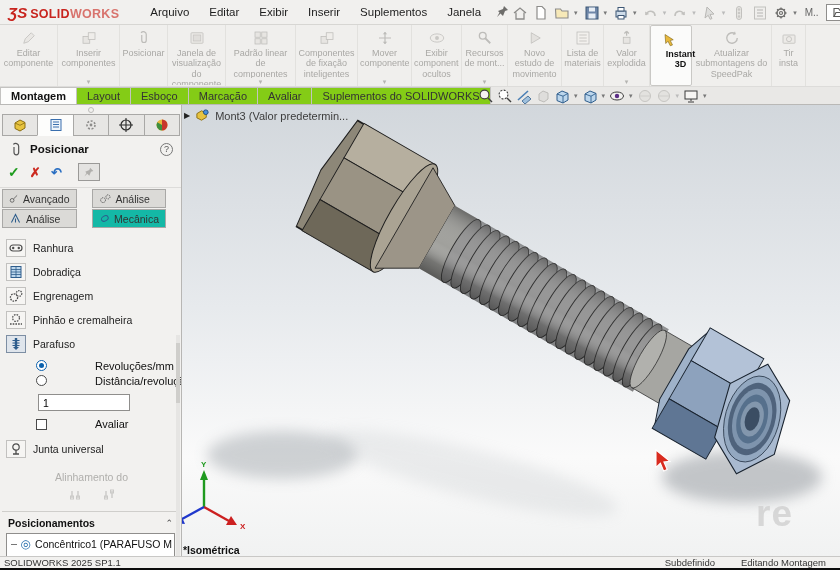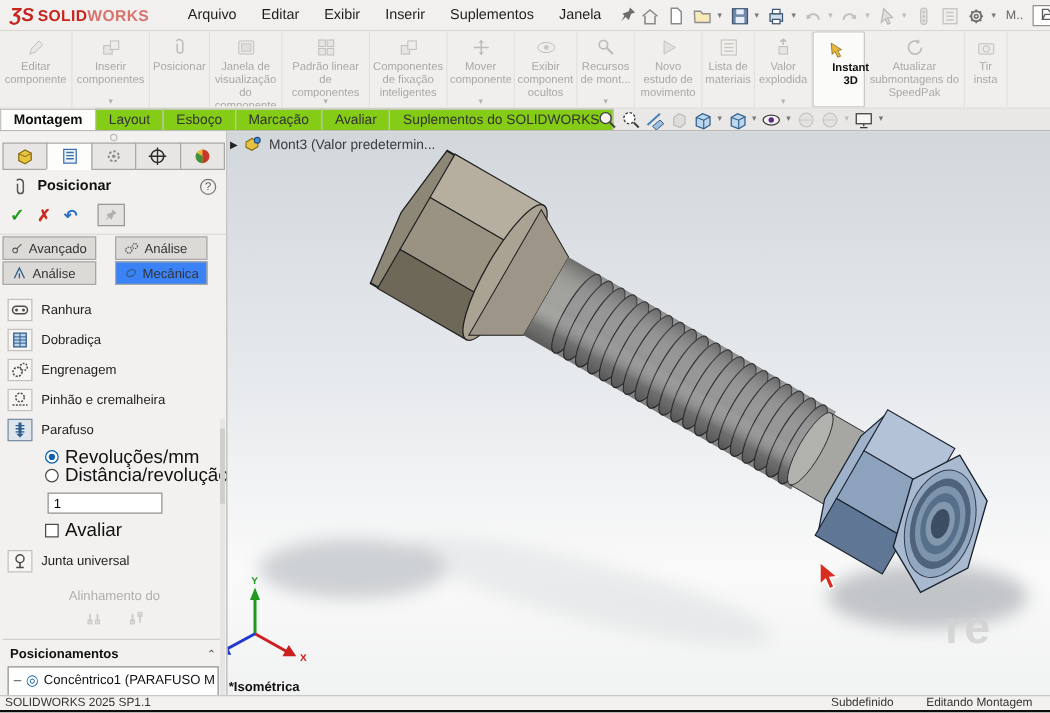"Mecânica" .mtab.active { background: #3b82f6 -> #14b8a6 }
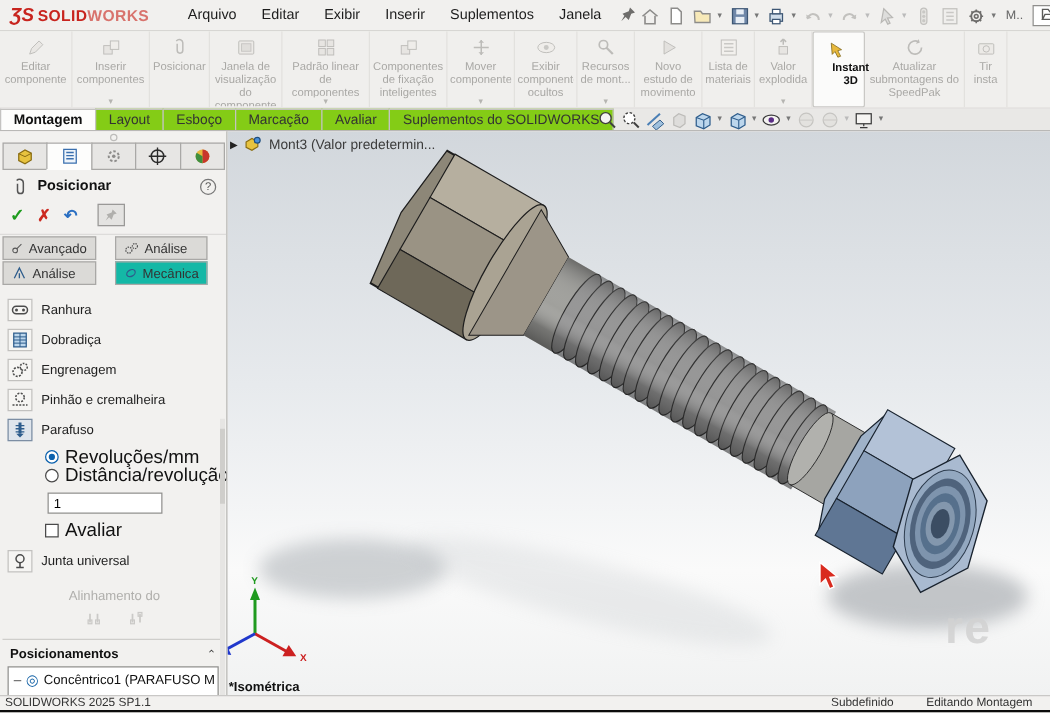"Revoluções/mm" .optlabel { font-size: 15px -> 11px; margin-left: none -> 43px }
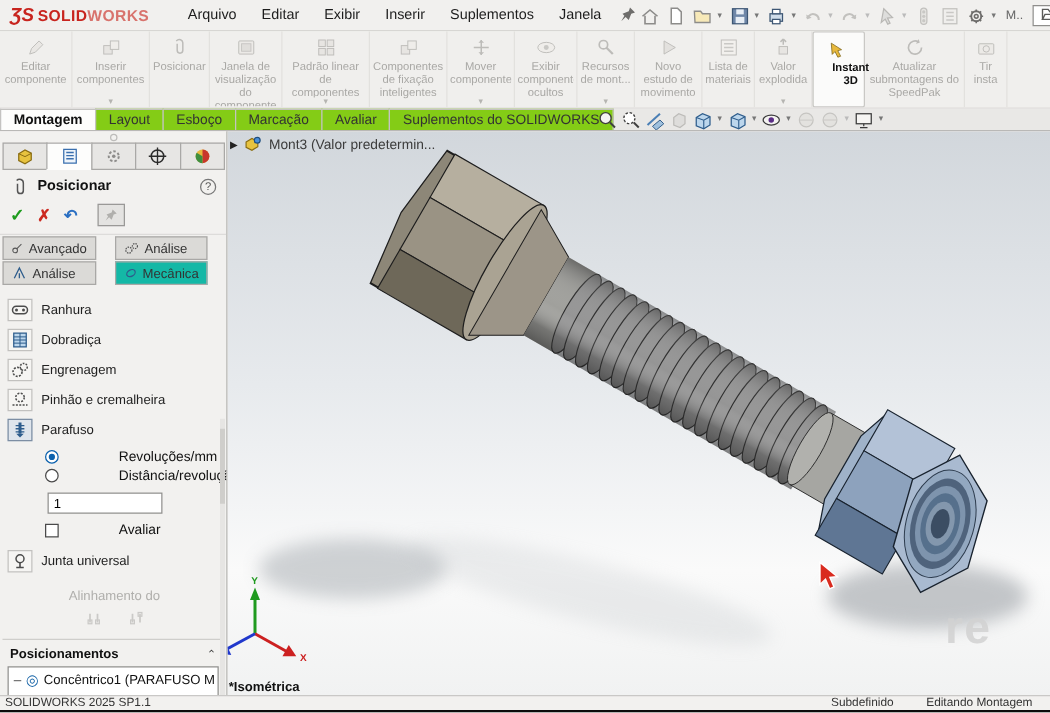"re" .watermark { top: 376px -> 388px }
